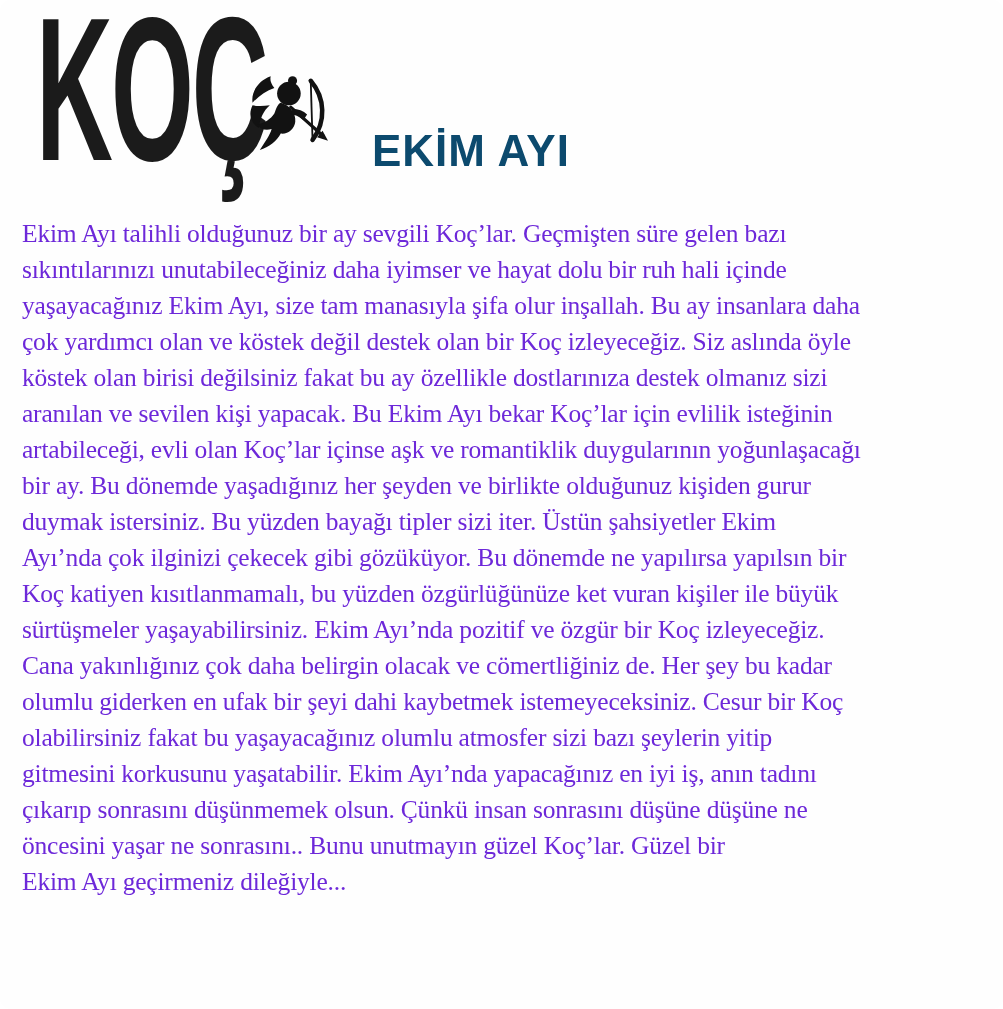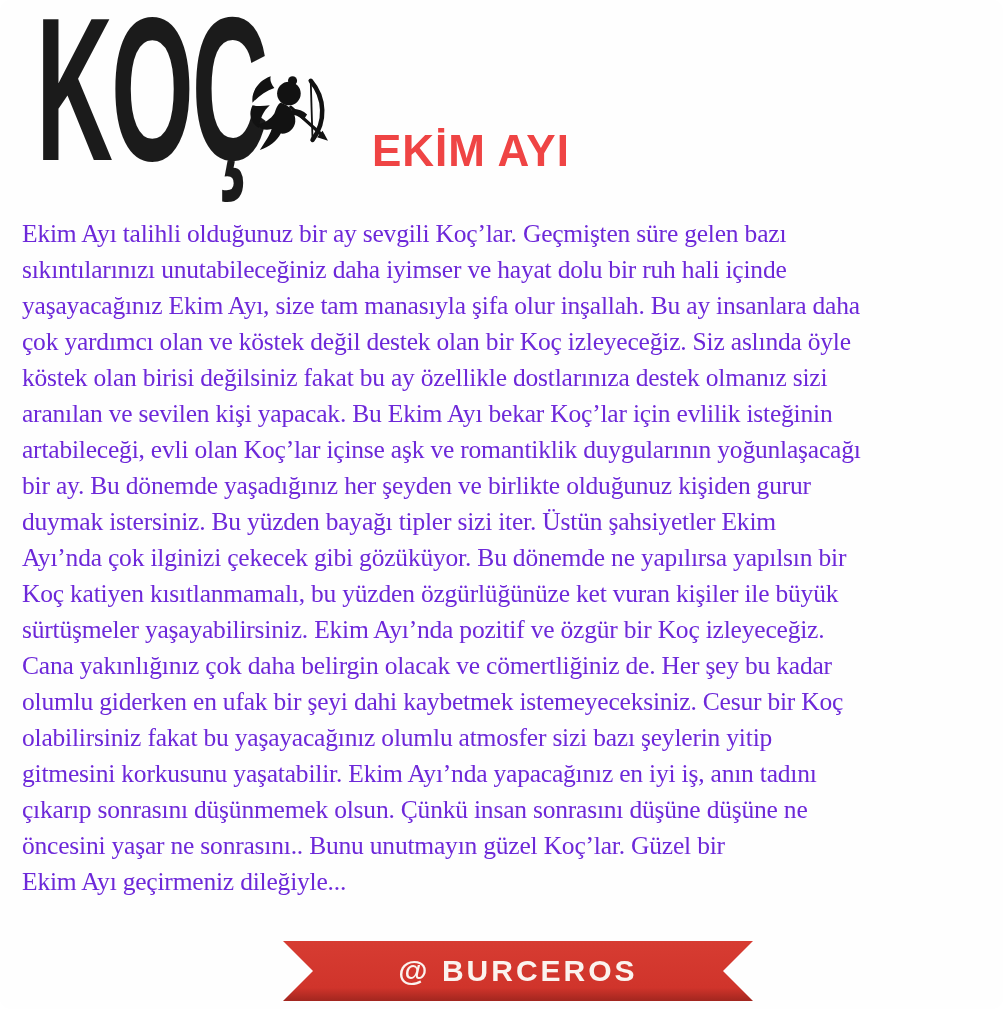"EKİM AYI" .month-title { color: #ef4444 -> #0c4a6e }
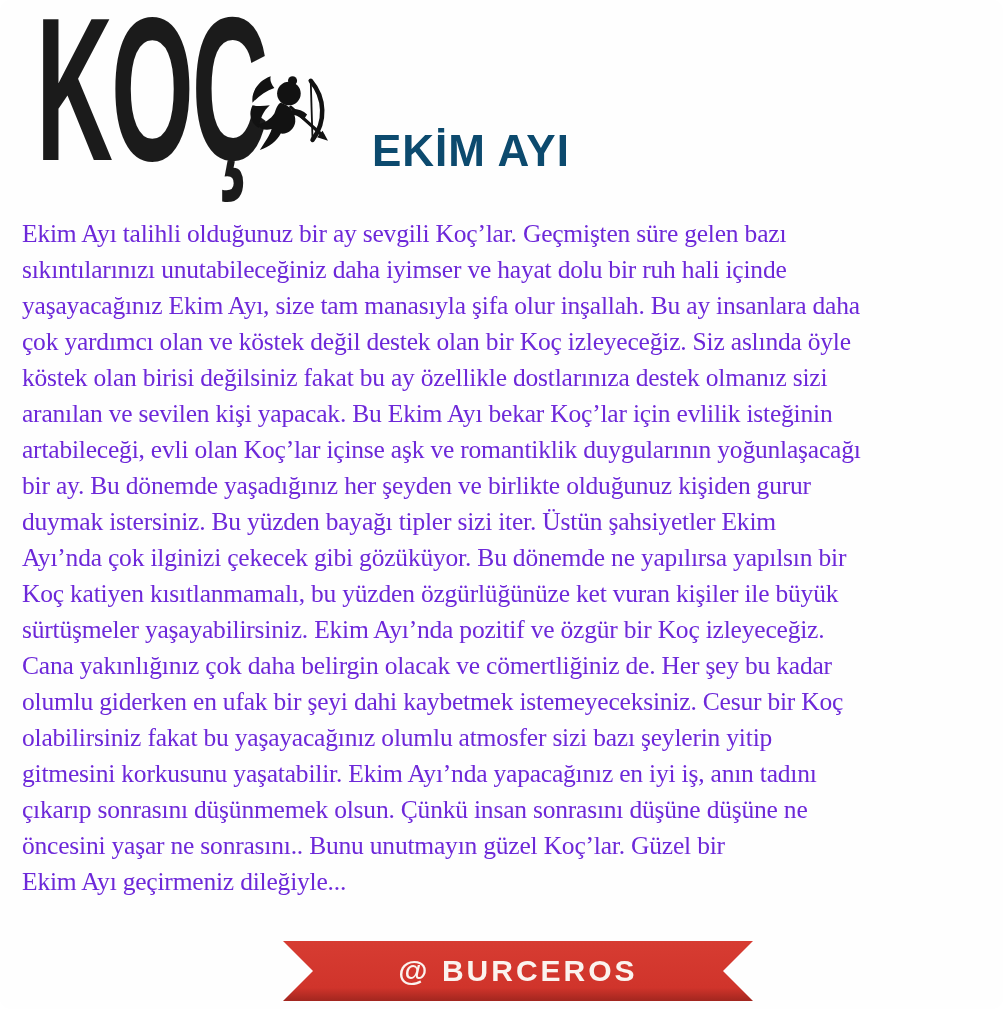"@ BURCEROS" div.ribbon { html: <div> <span>@ BURCEROS</span> </div> -> none }
